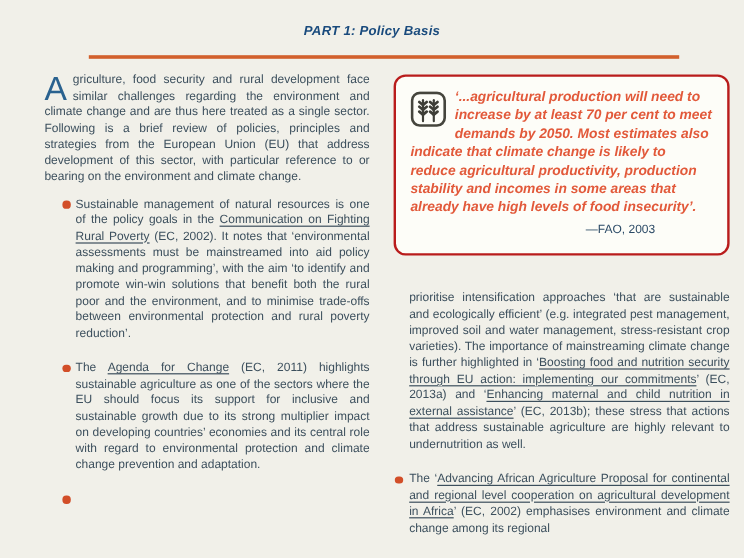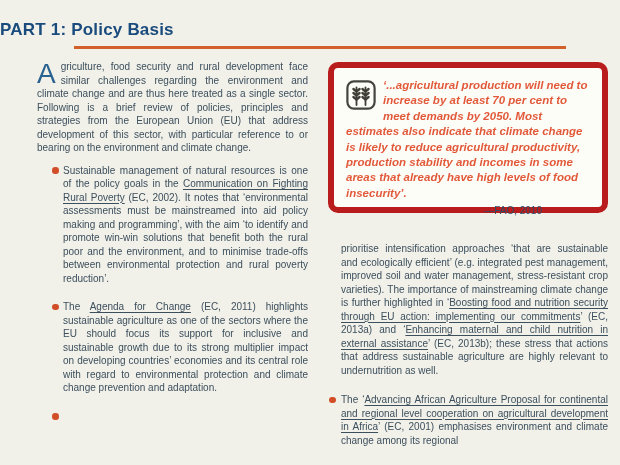"PART 1: Policy Basis" .page-title { font-size: 17px -> 11px; font-style: none -> italic; text-align: none -> center }
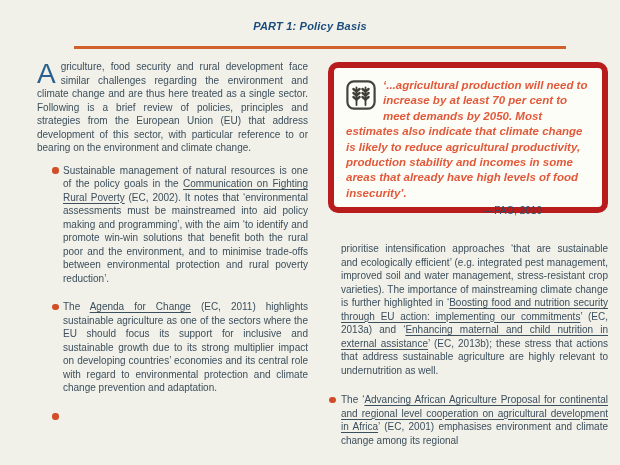"‘...agricultural production will need to" .quote-card { border: 6px solid #b91c1c -> 2px solid #b91c1c }
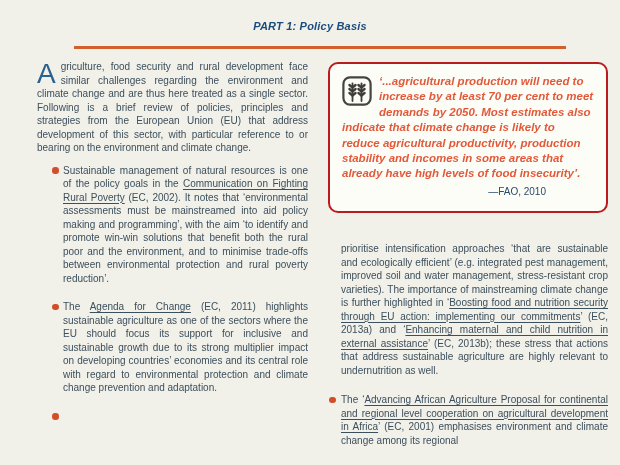"—FAO, 2010" div.quote-attr { text: 2010 -> 2003 }
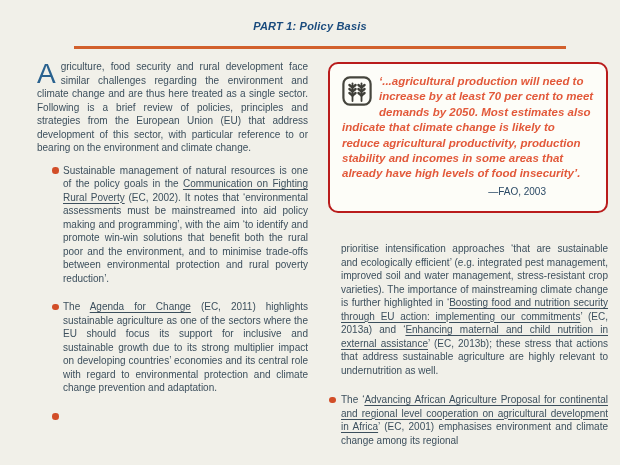"’ (EC, 2001) emphasises environment" span { text: 2001 -> 2002 }
